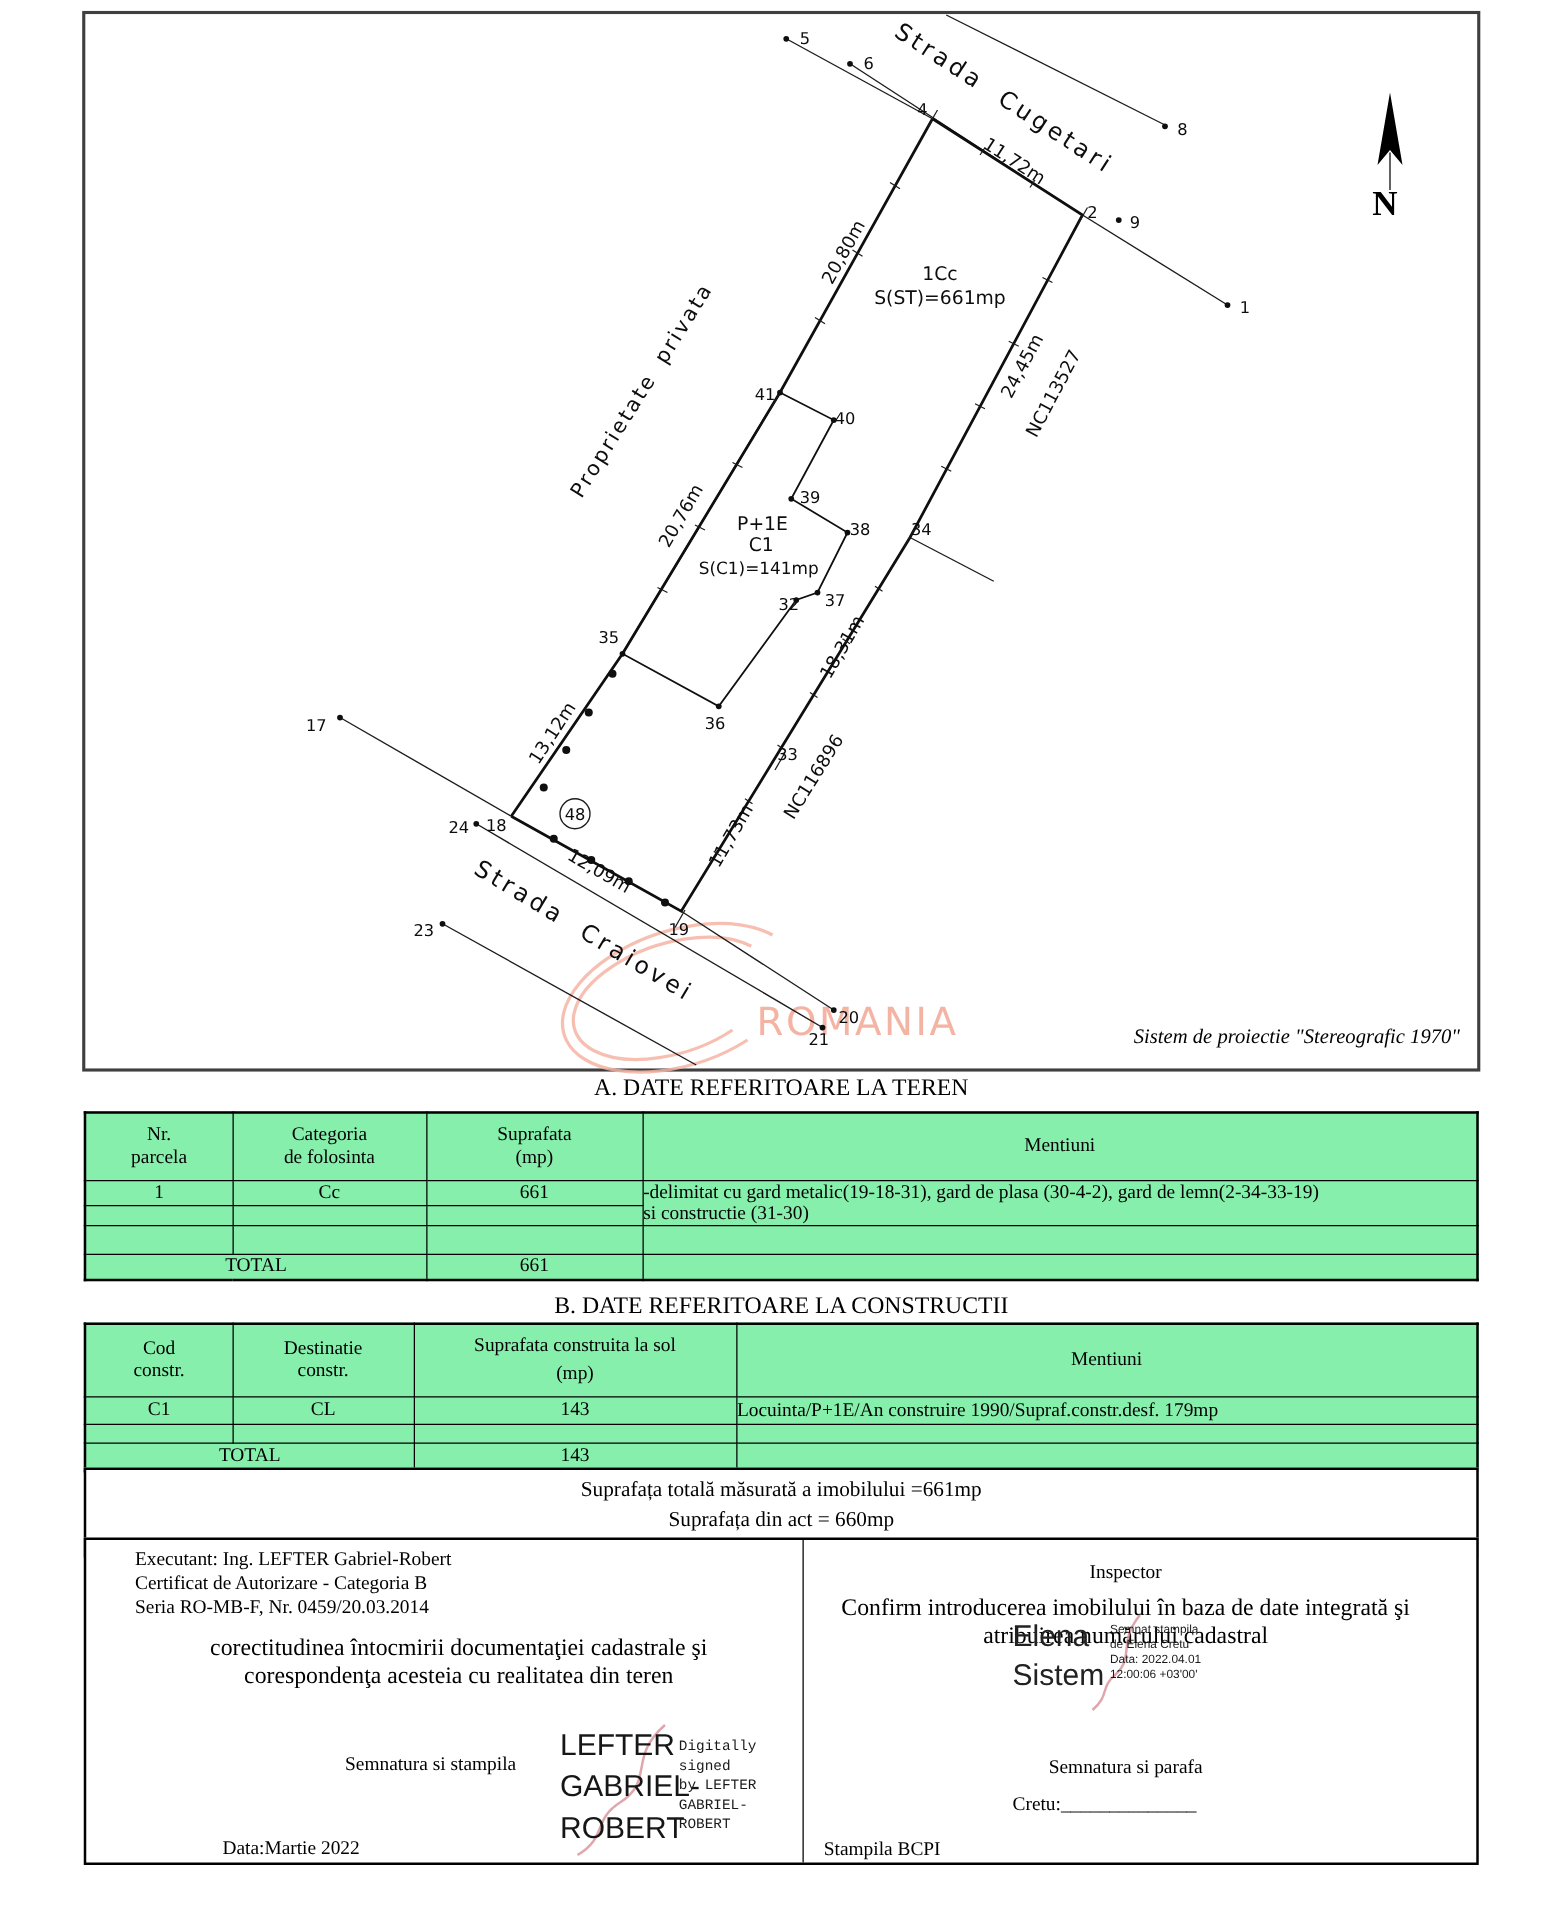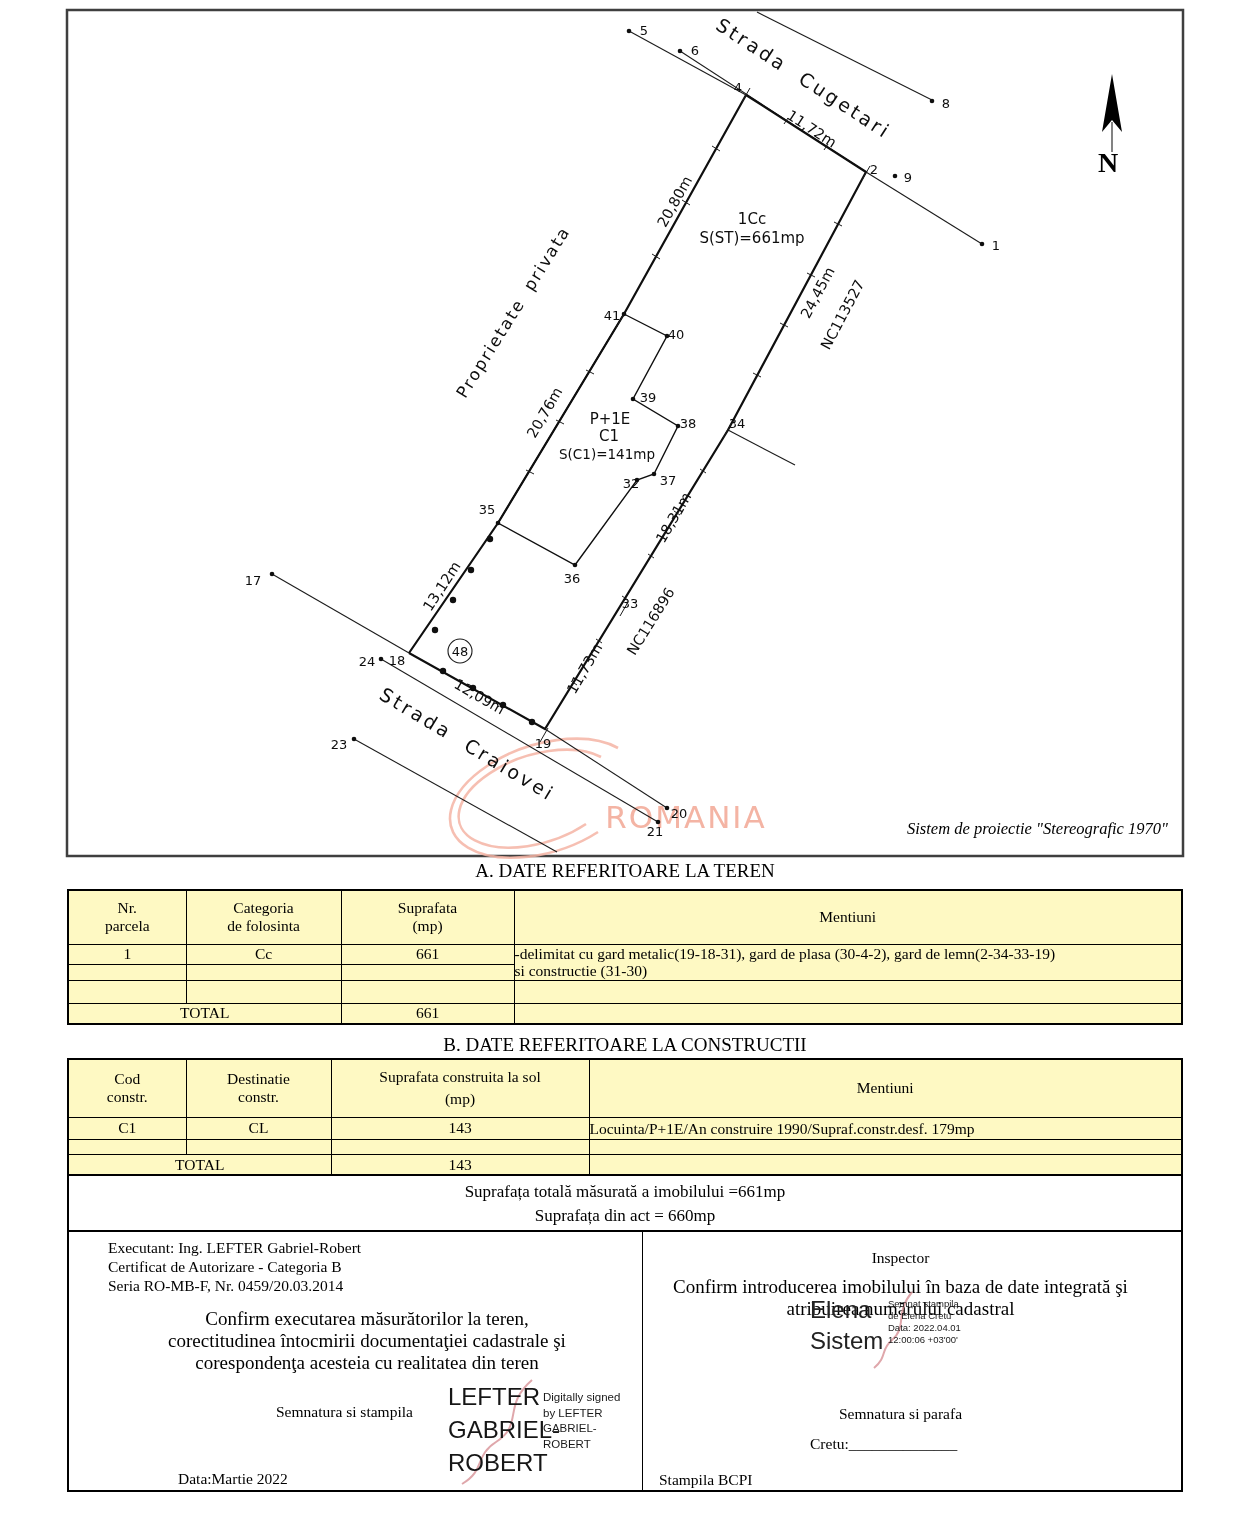"Nr." table.doc { background: #fef9c3 -> #86efac }
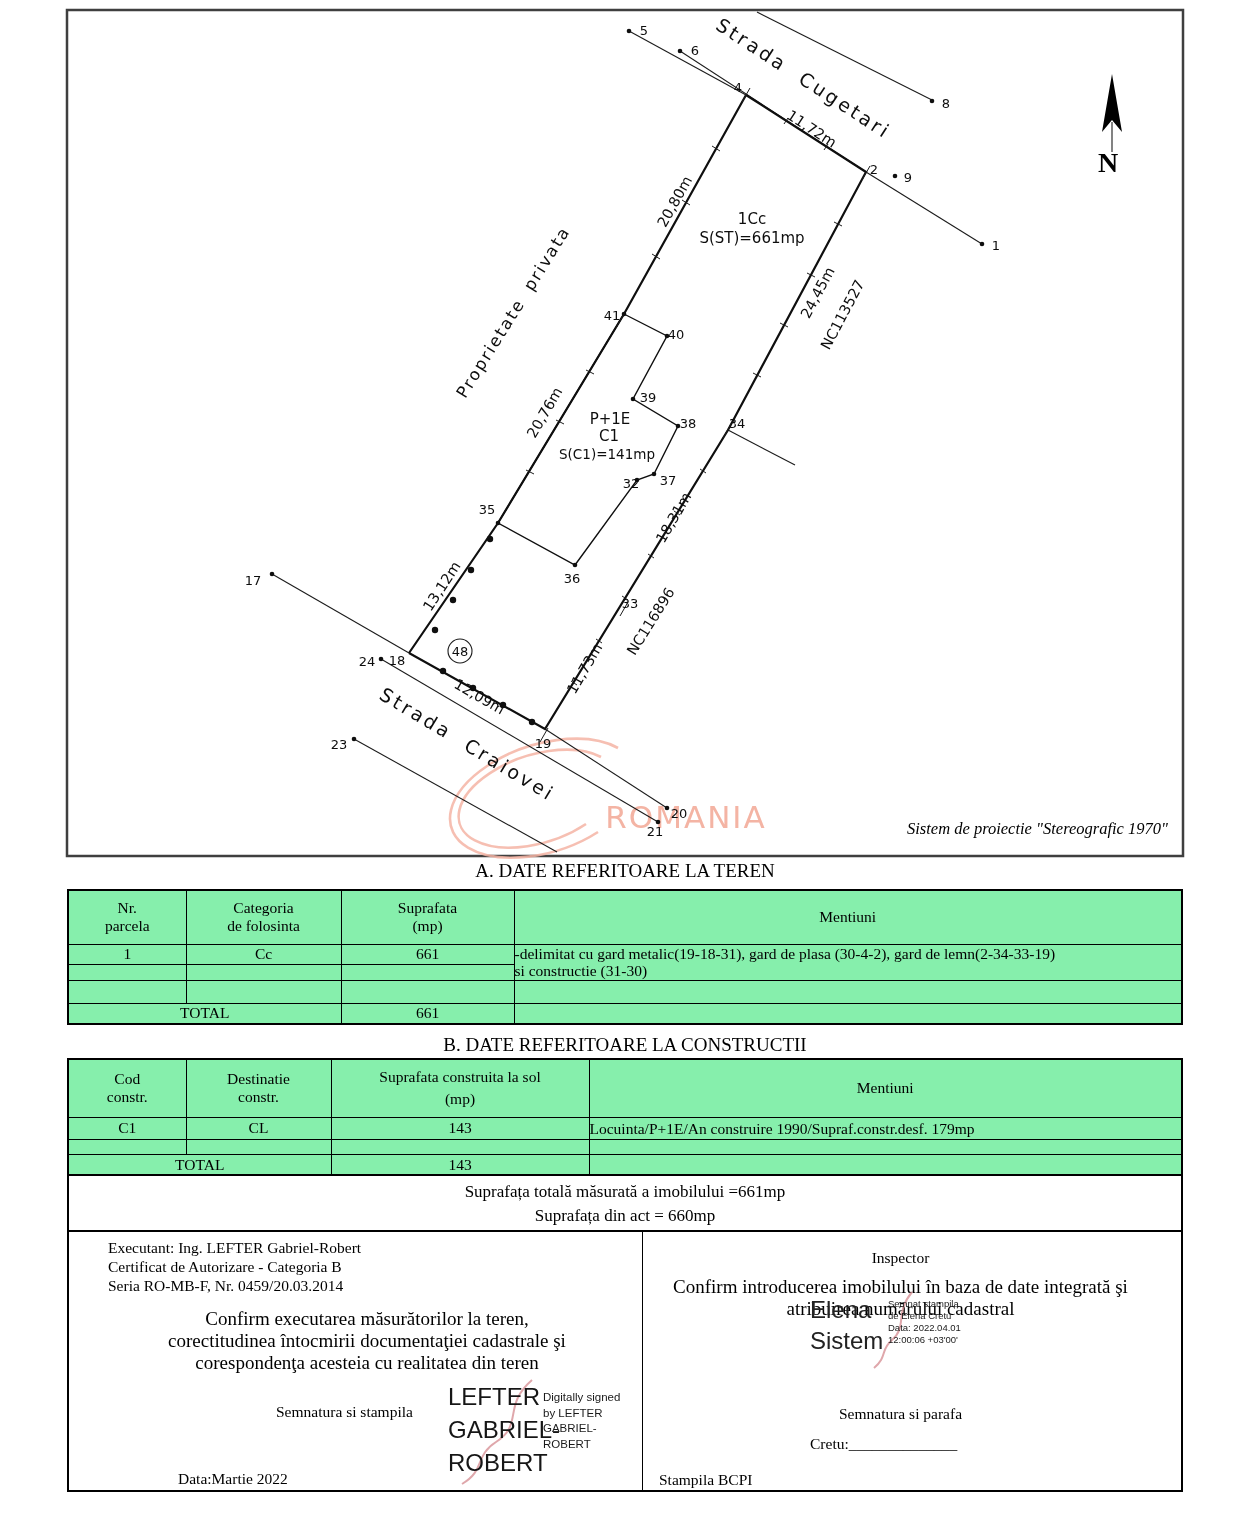"Confirm executarea măsurătorilor la" div { html: <div>Confirm executarea măsurătorilor la teren,</div> -> none }
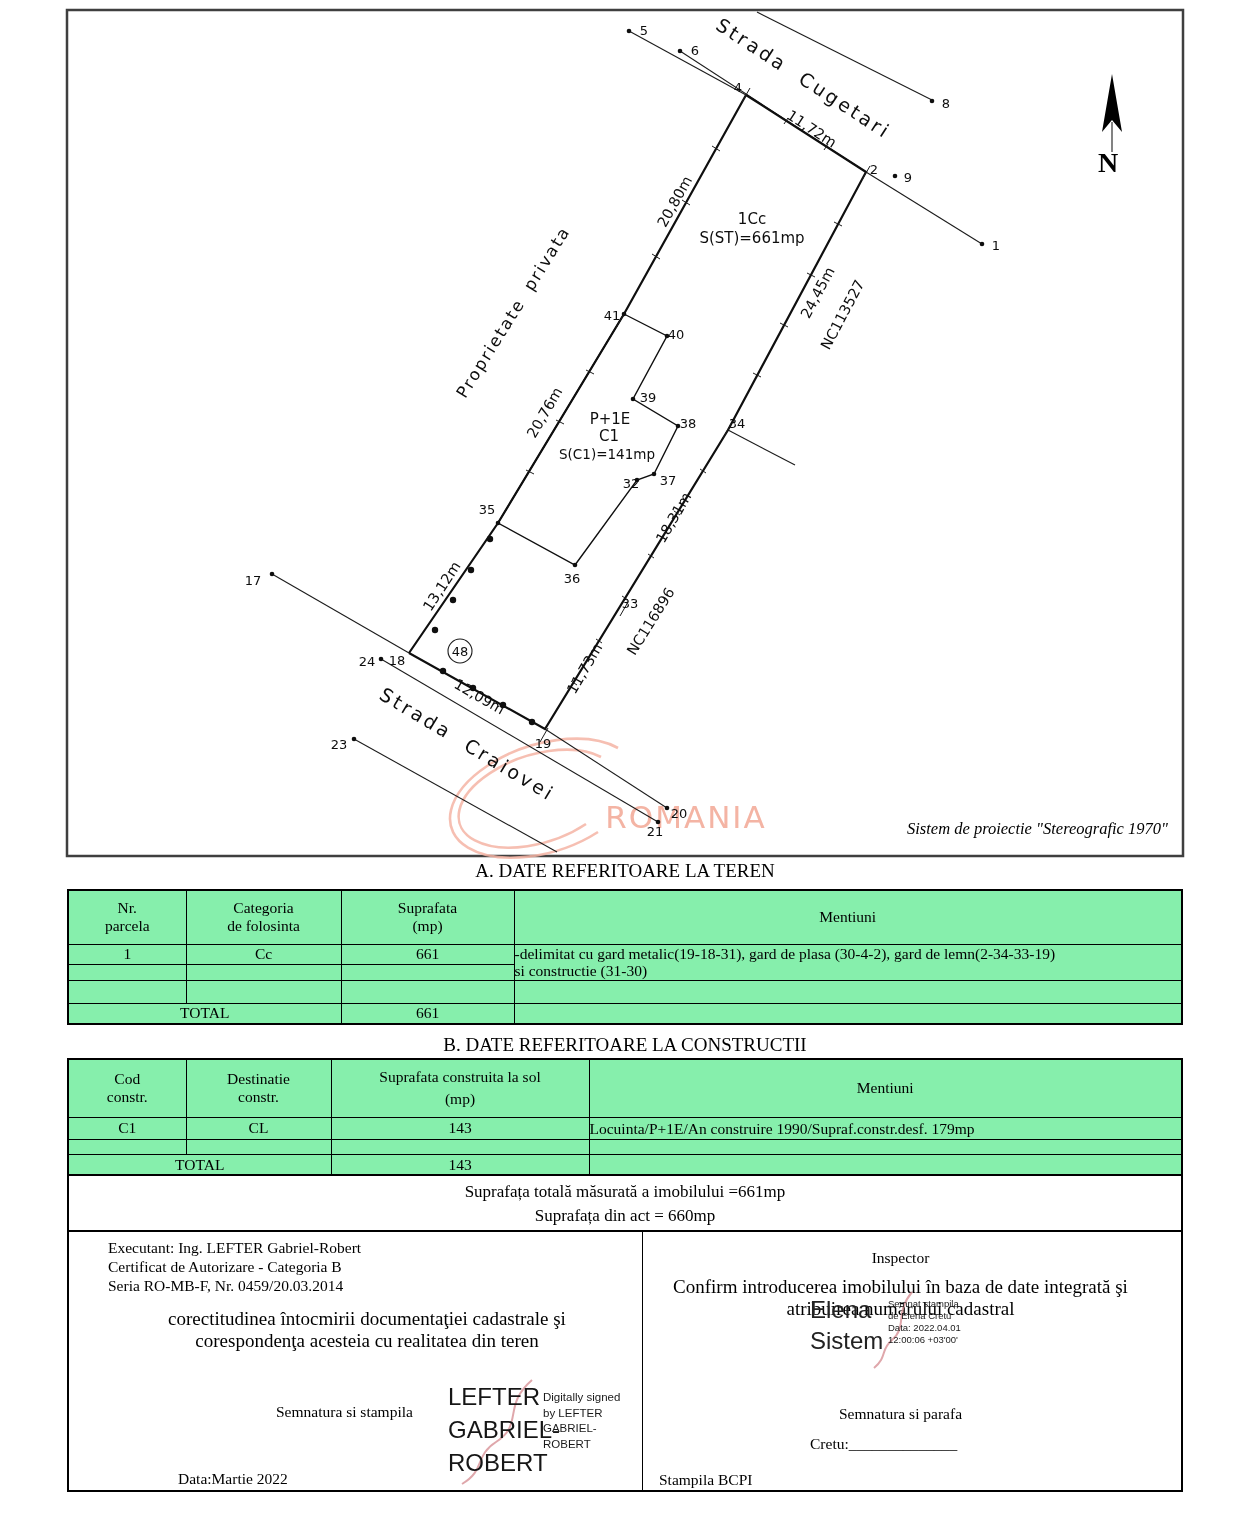"Digitally signed" .signote { font-family: Liberation Sans, sans-serif -> Liberation Mono, monospace }
